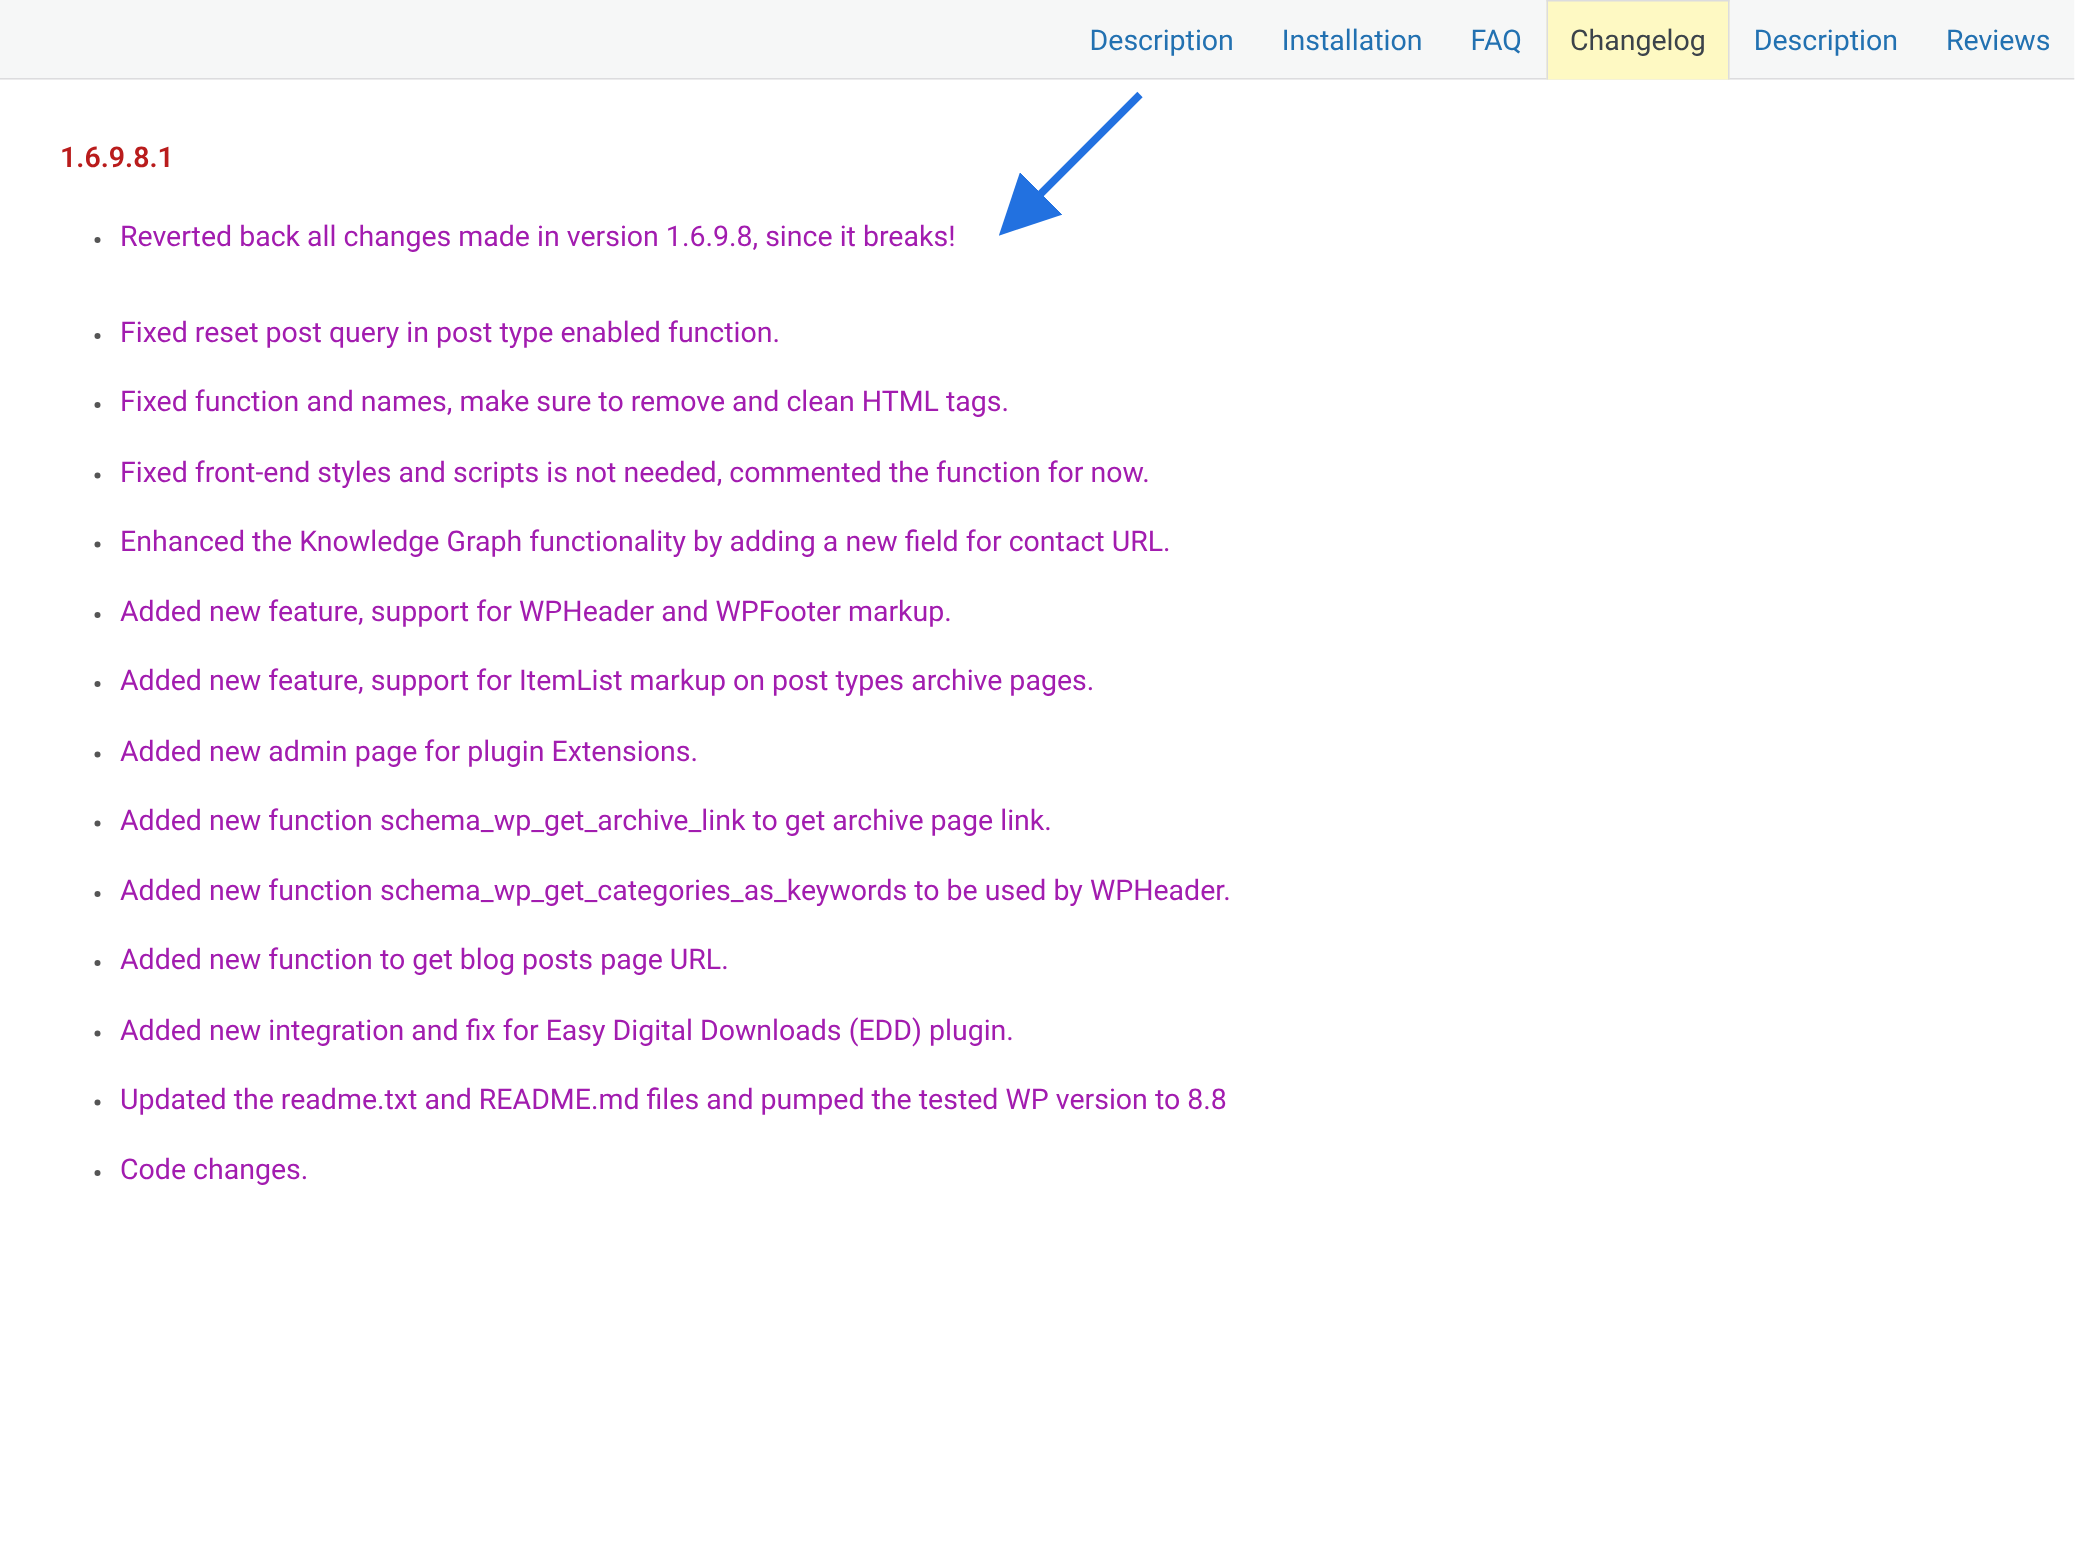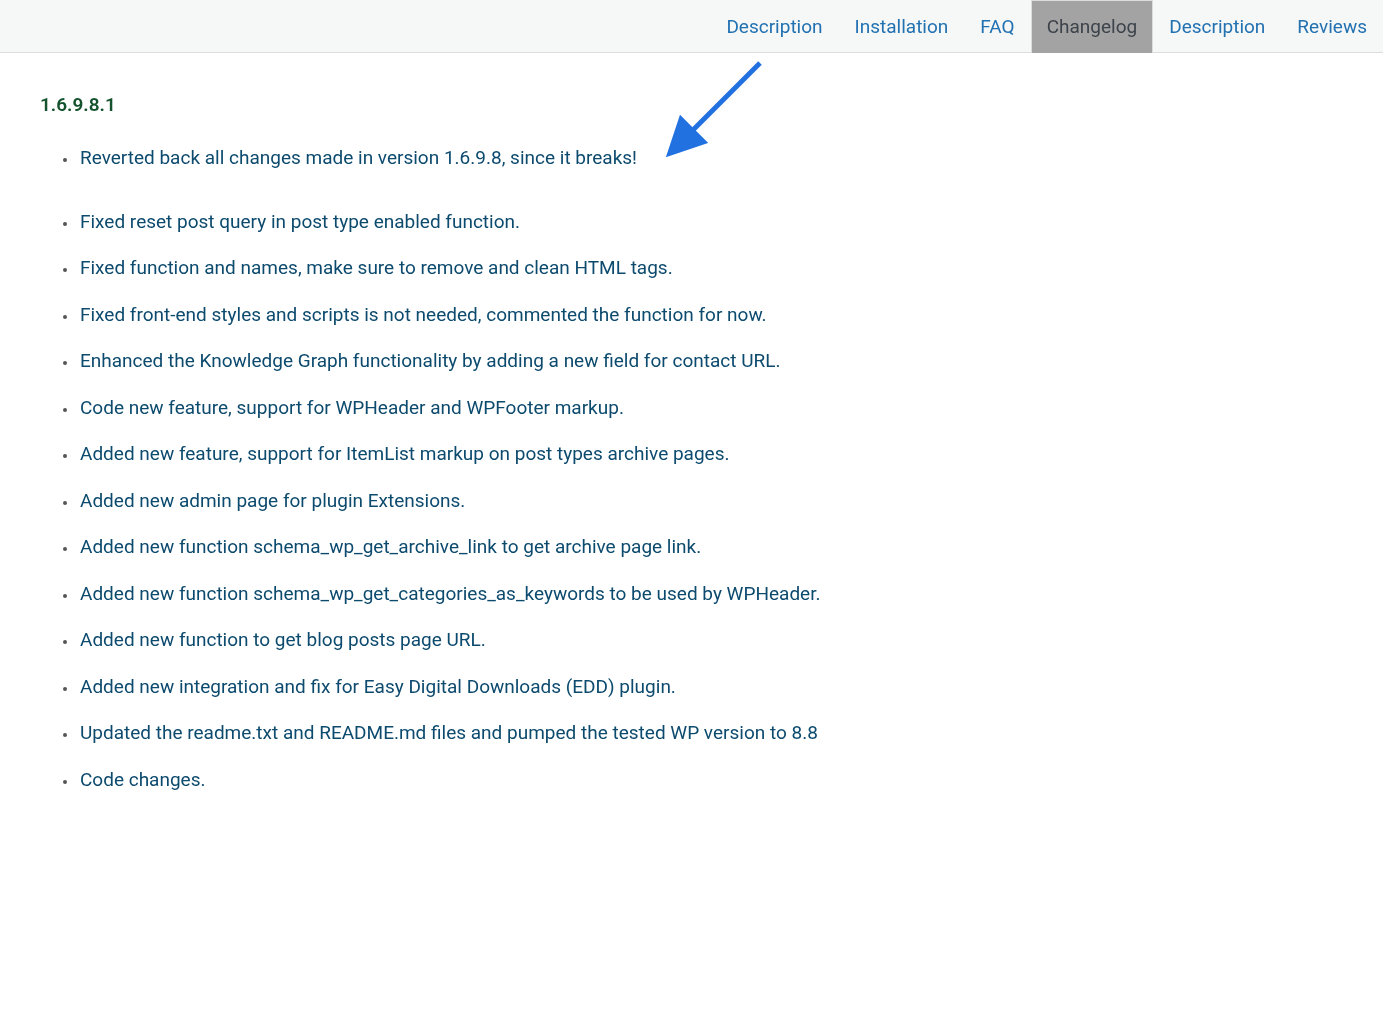"Changelog" .tab.active { background: #a3a3a3 -> #fef9c3 }
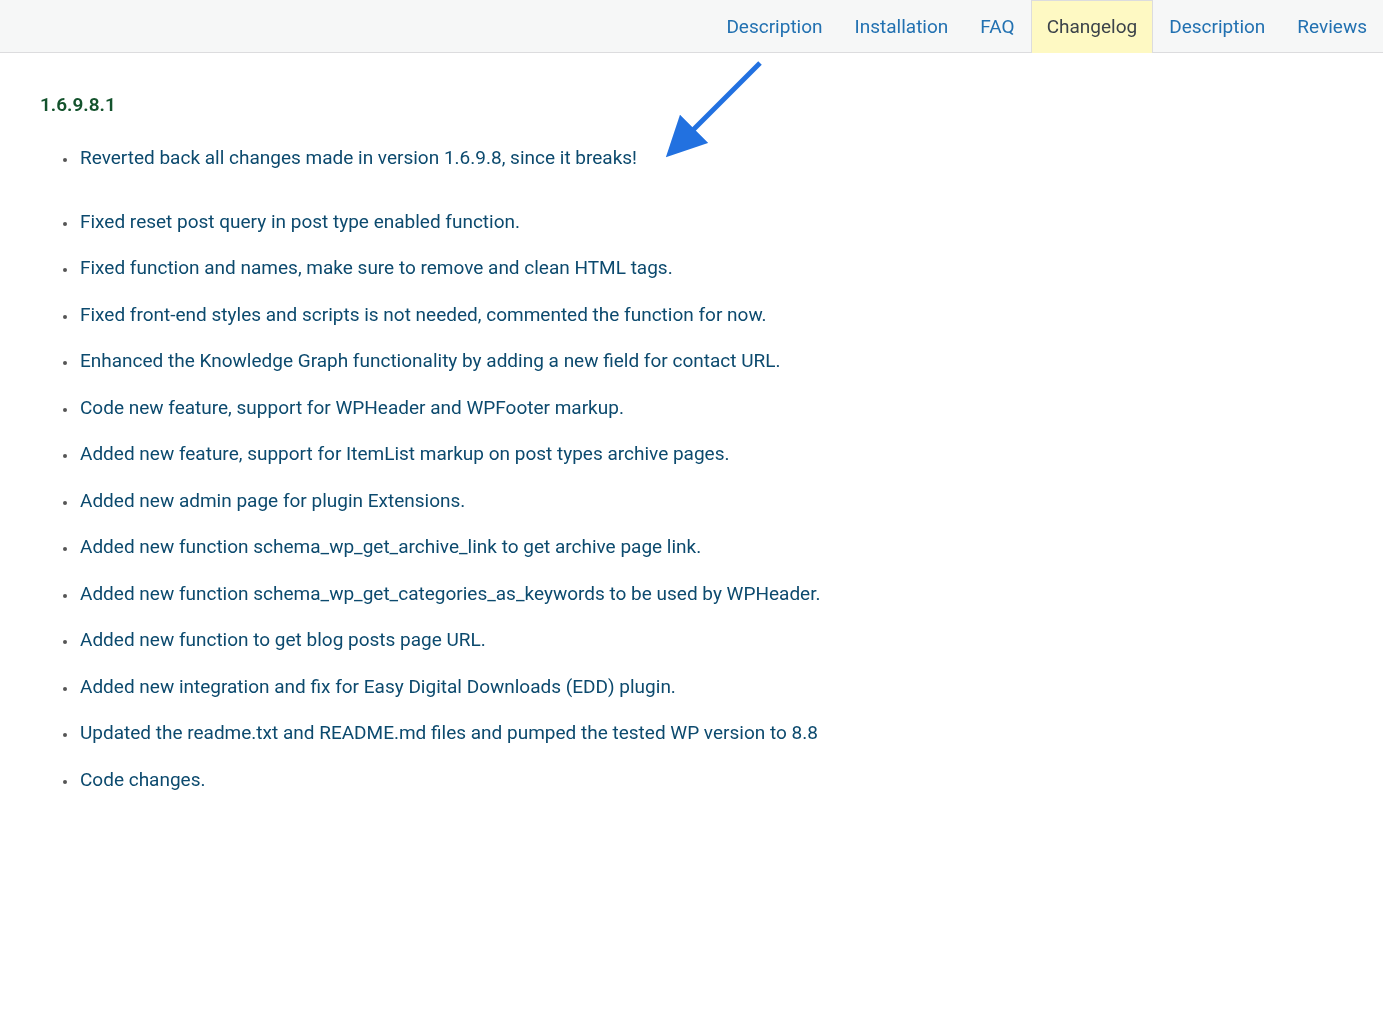"1.6.9.8.1" .version-title { color: #14532d -> #b91c1c }
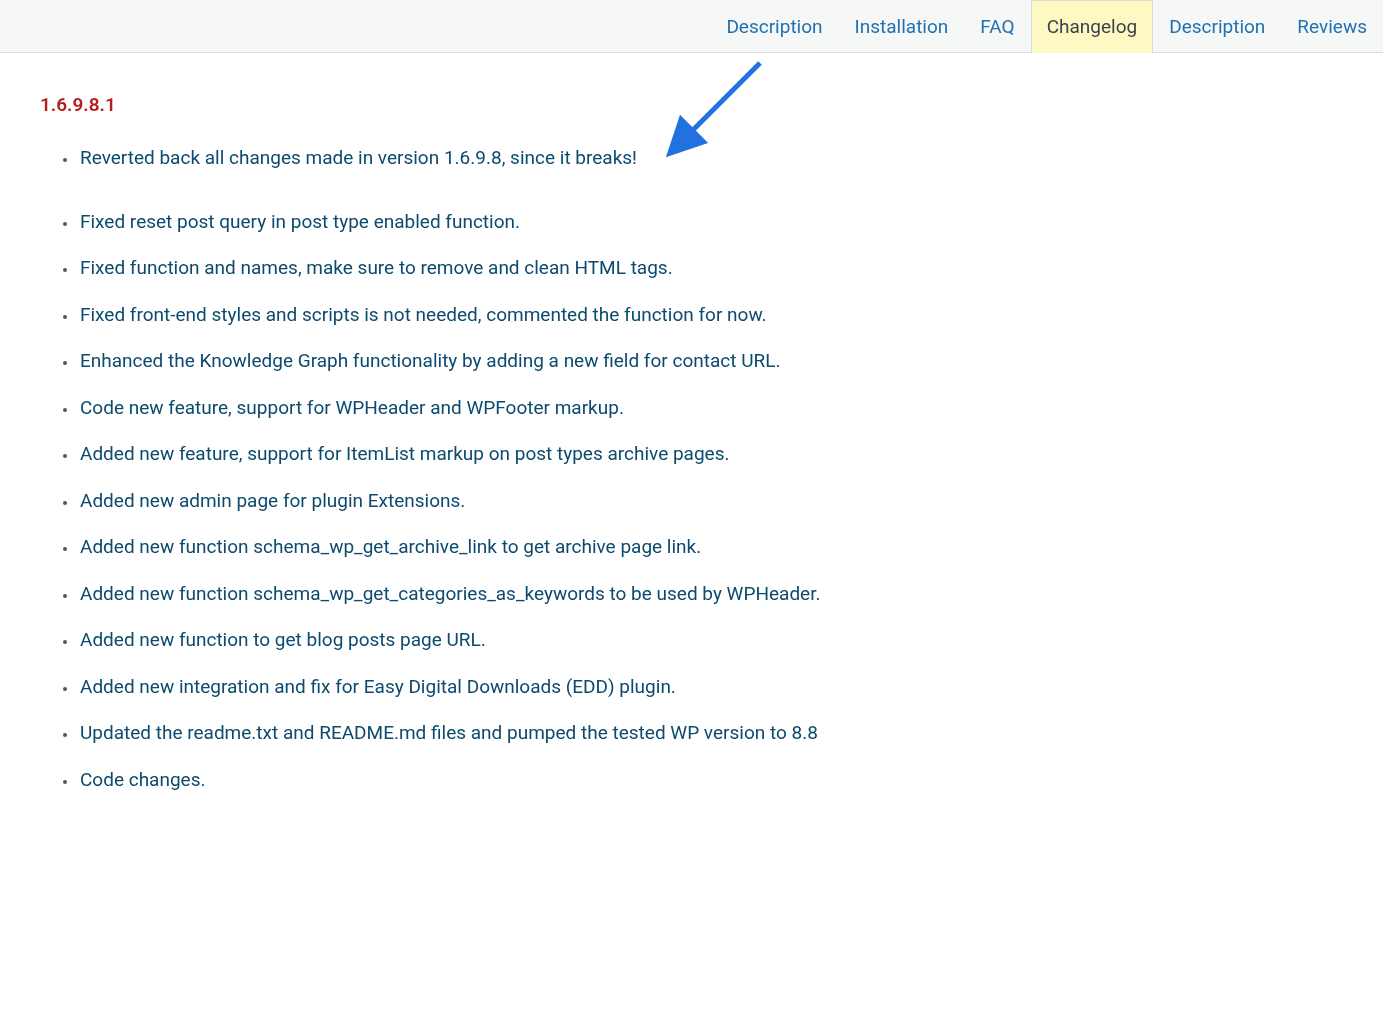"Reverted back all changes made" ul.changes li { color: #0c4a6e -> #a21caf }
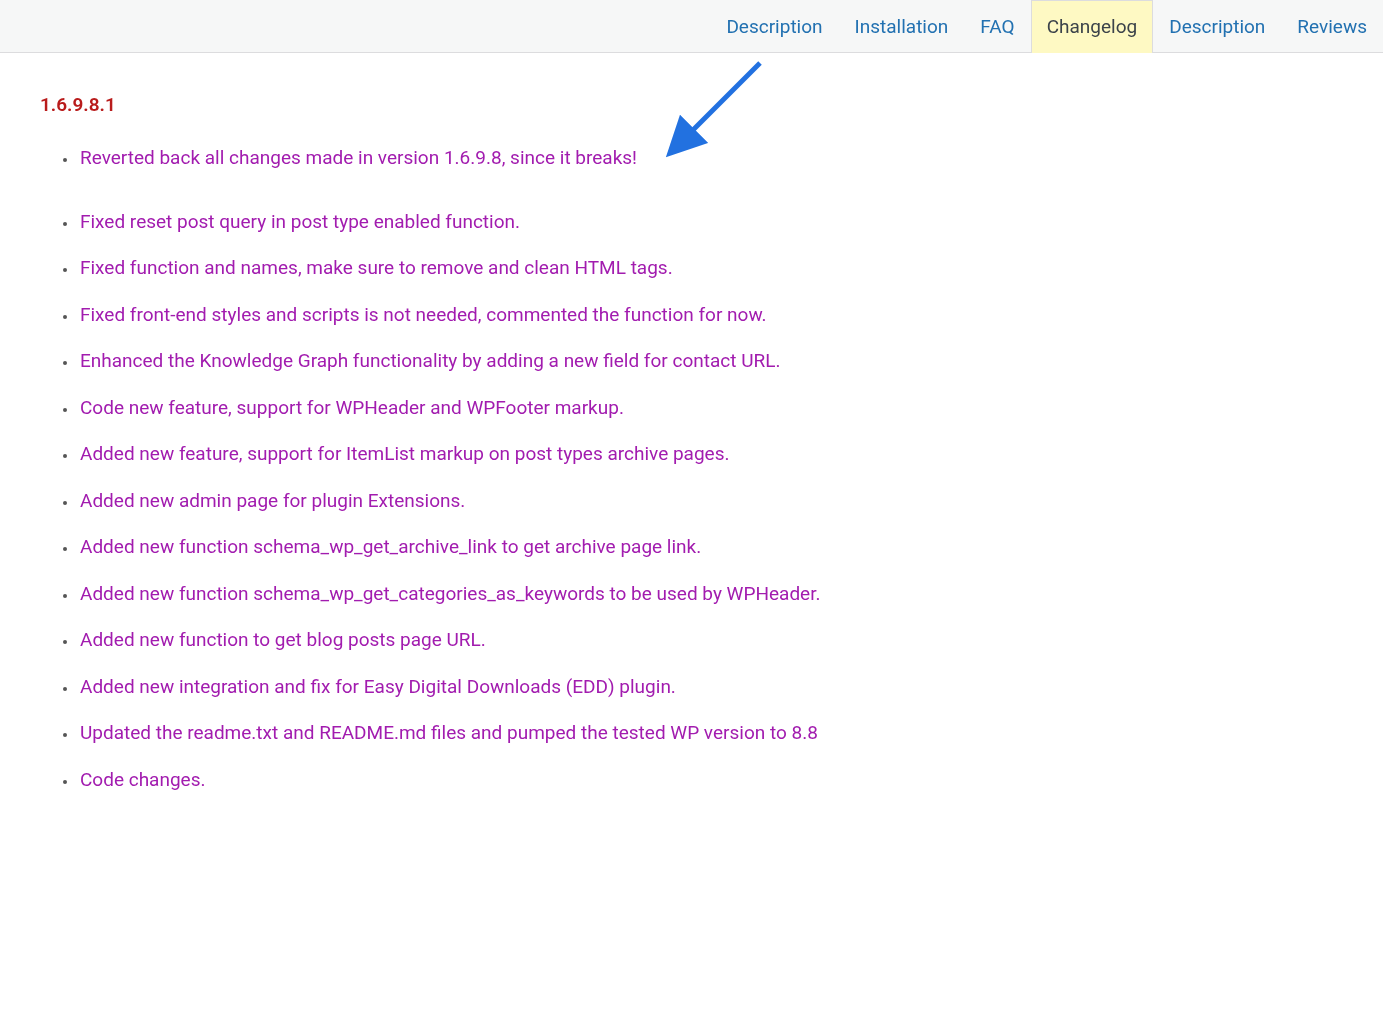"Code new feature, support for" li { text: Code -> Added }
